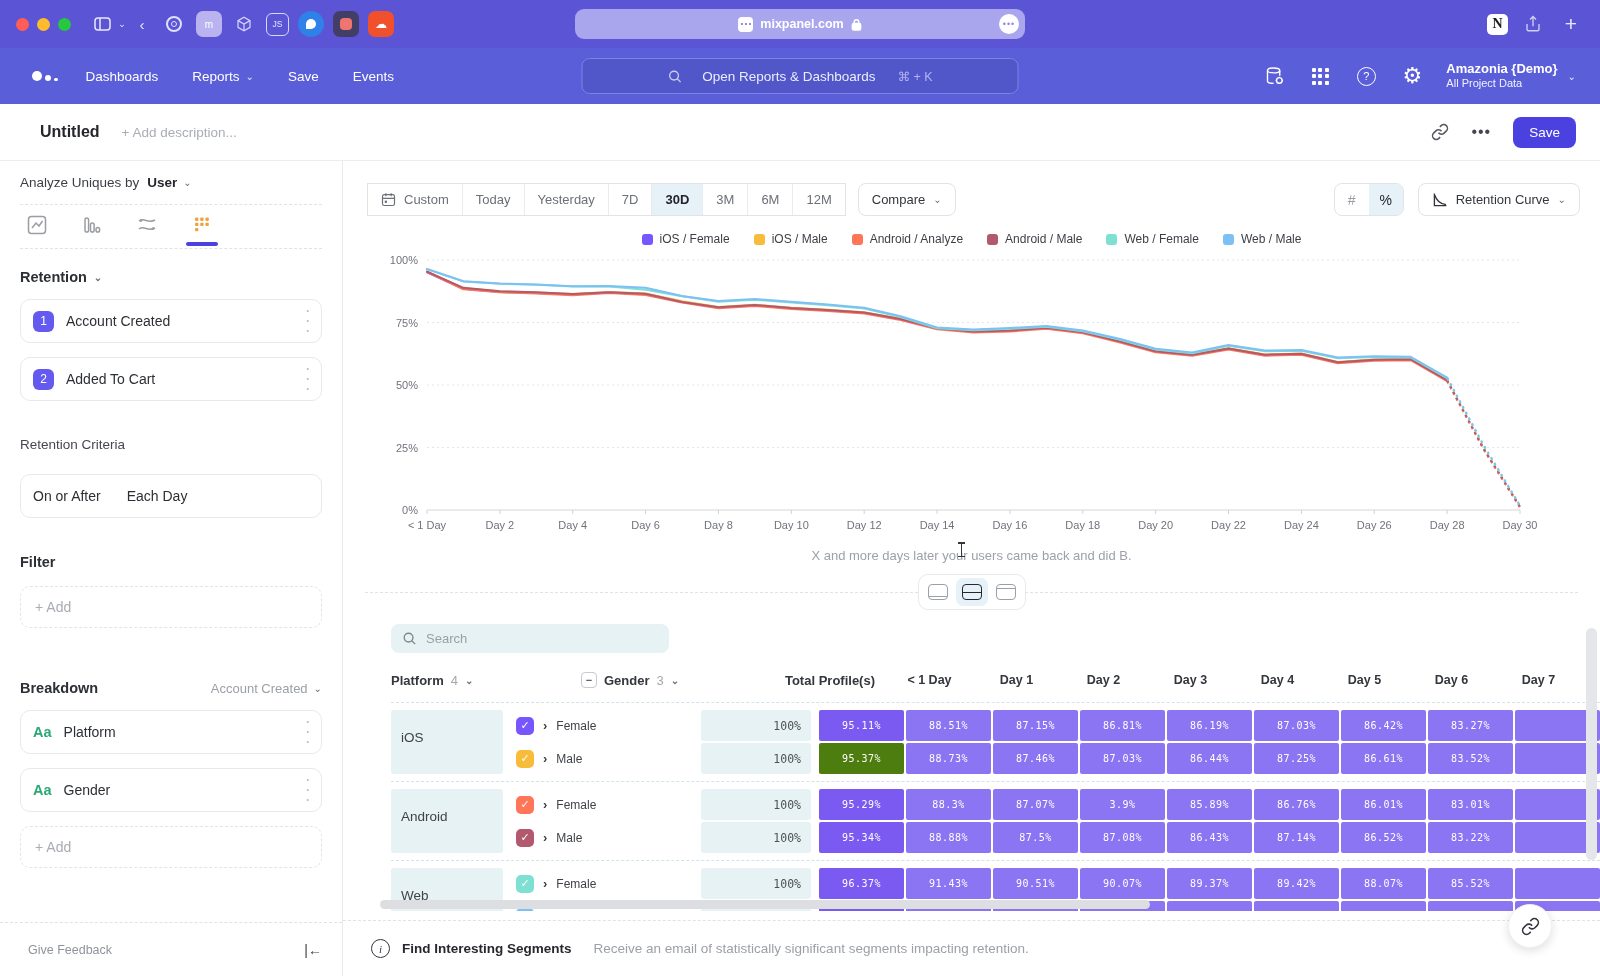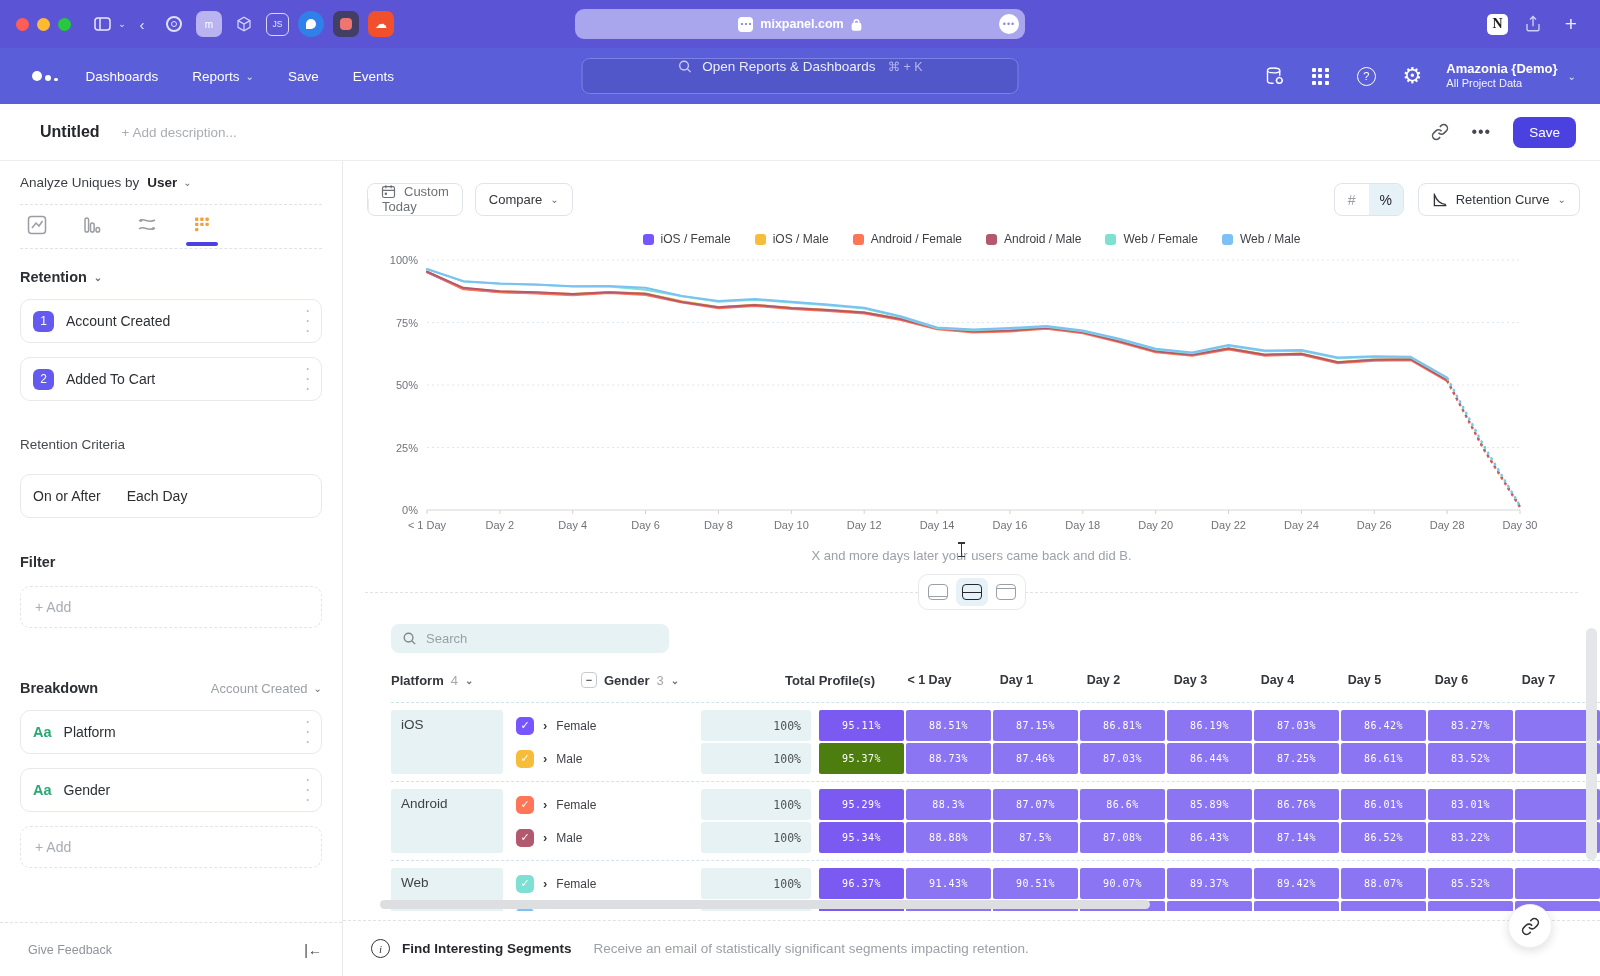"Open Reports & Dashboards" .nav-search { align-items: none -> center; gap: 10px -> 20px }
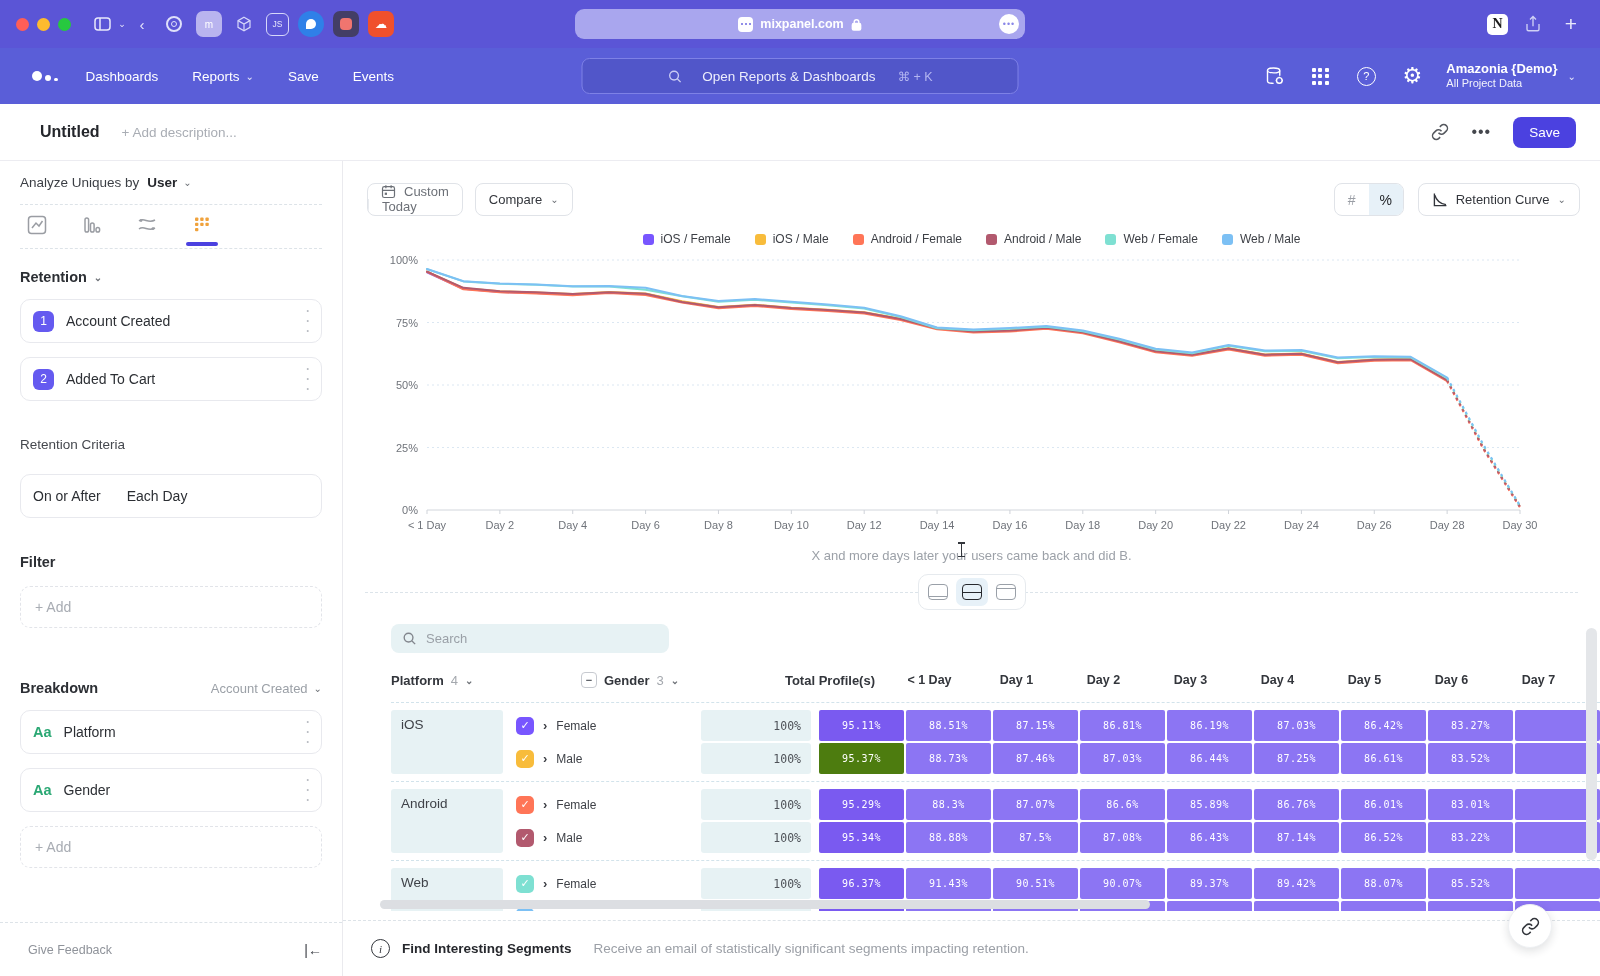"Custom" .range-group { border-radius: 8px -> 0; flex-direction: column -> none }
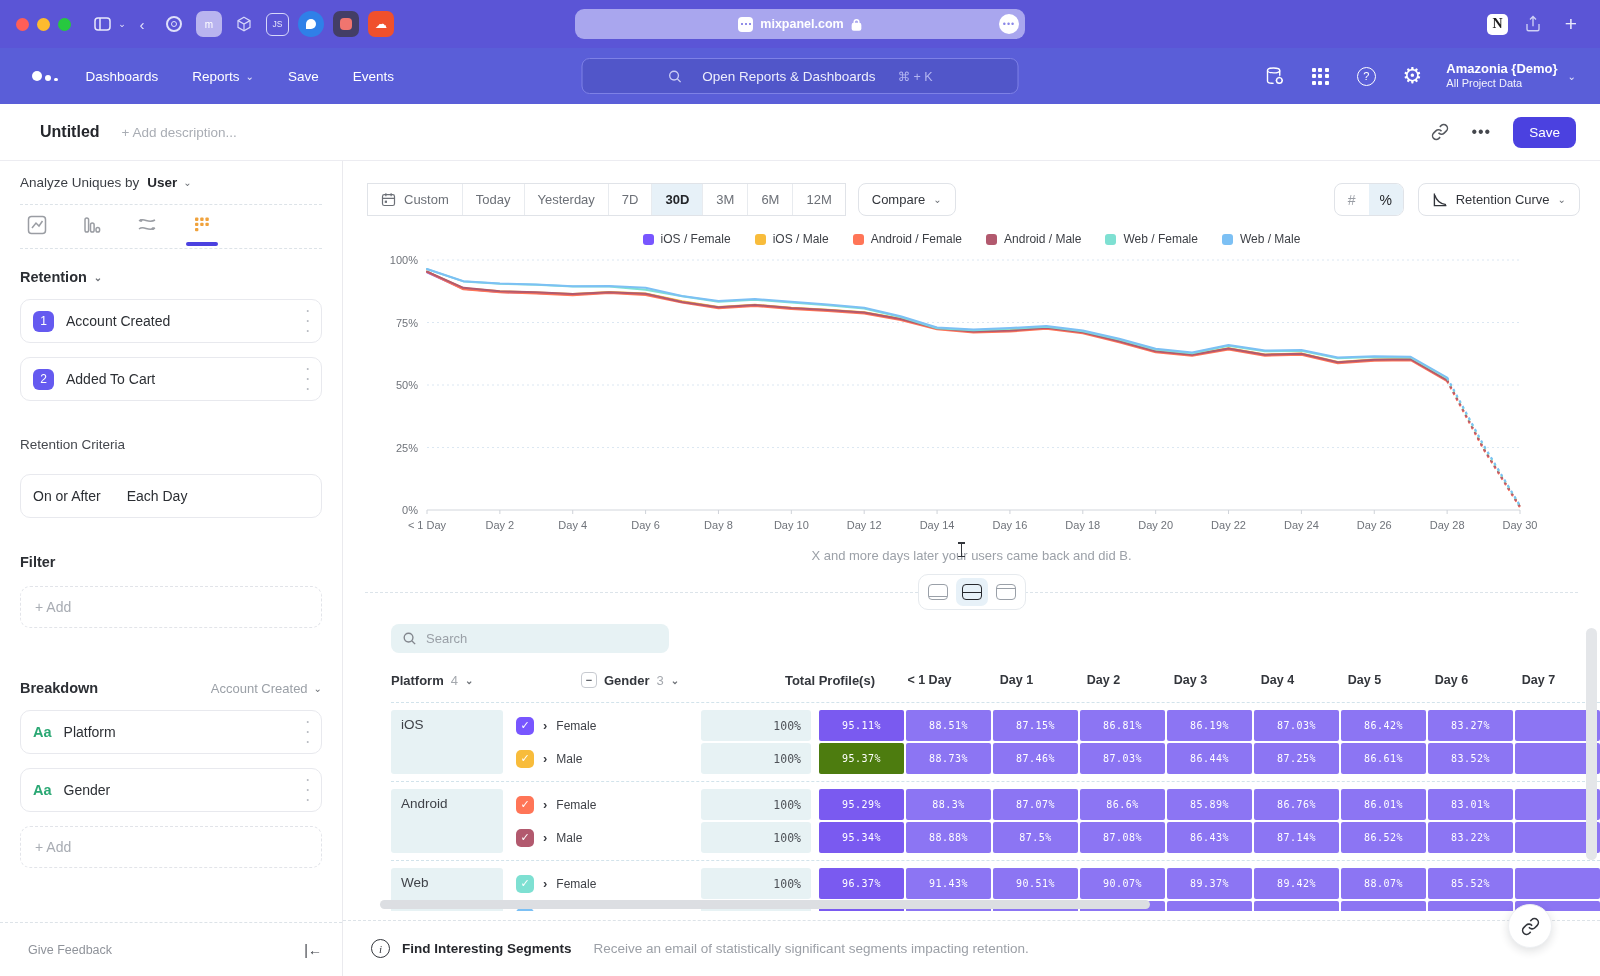"Android / Female" span { text: Female -> Analyze }
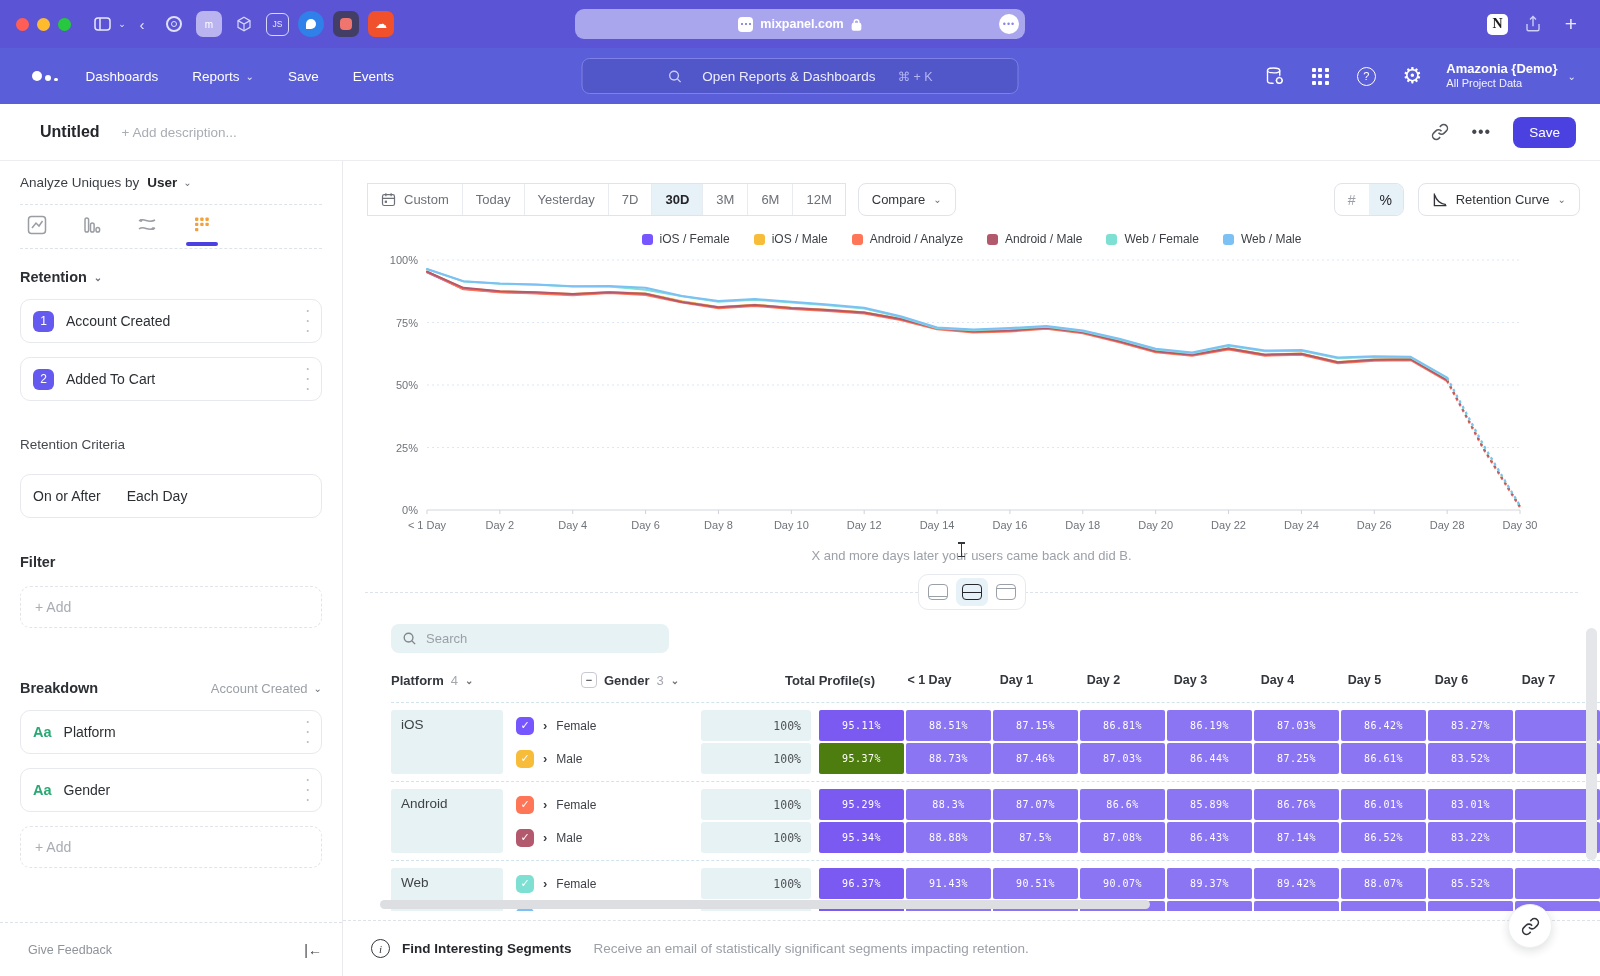"iOS" .t-plat { padding: 7px 10px -> 20px 10px }
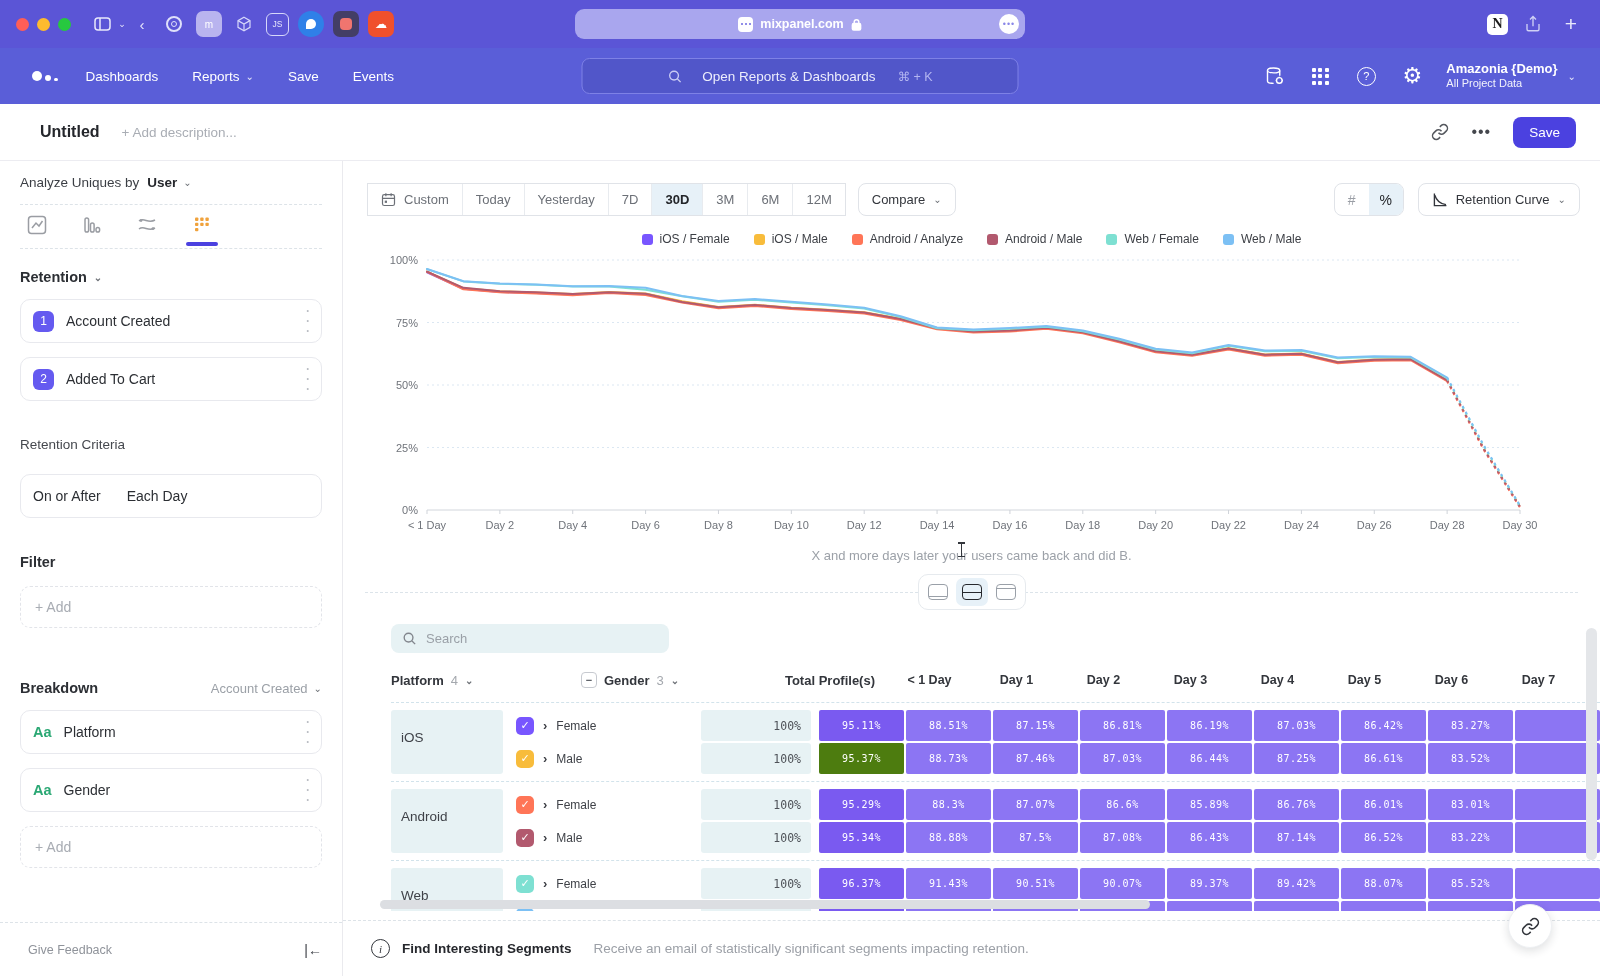"86.6%" div.t-cell { text: 86.6% -> 3.9% }
